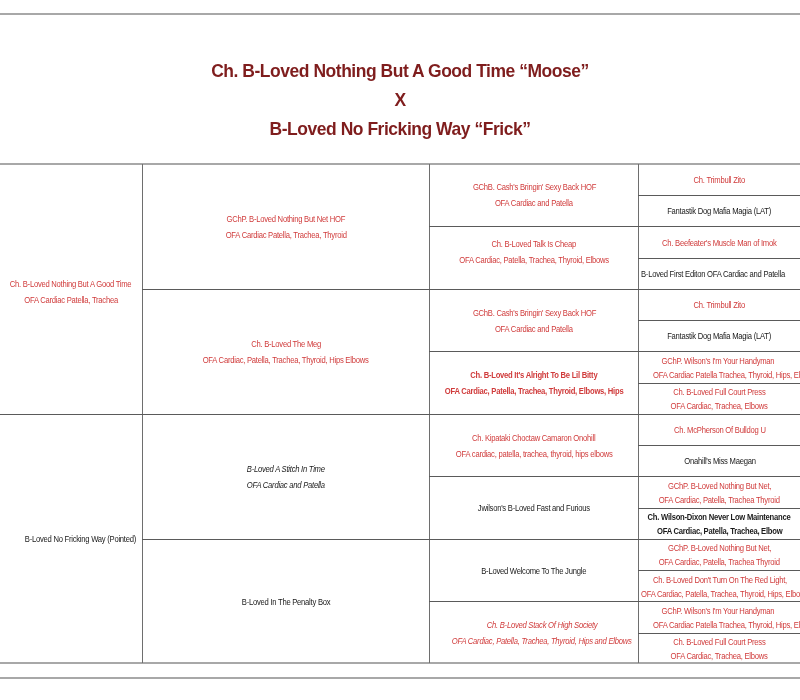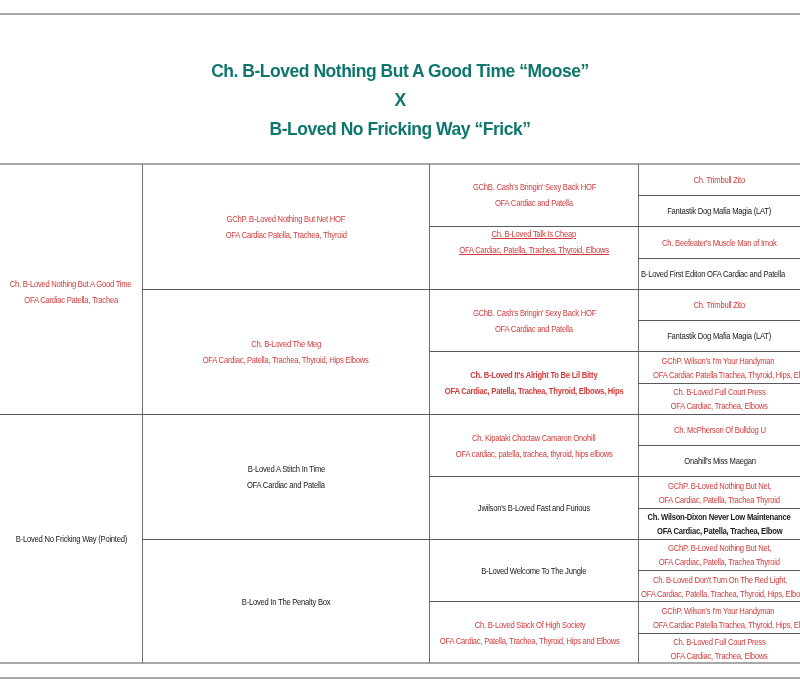"Ch. B-Loved Nothing But A Good Time “Moose”" .title-block { color: #0f766e -> #7f1d1d }
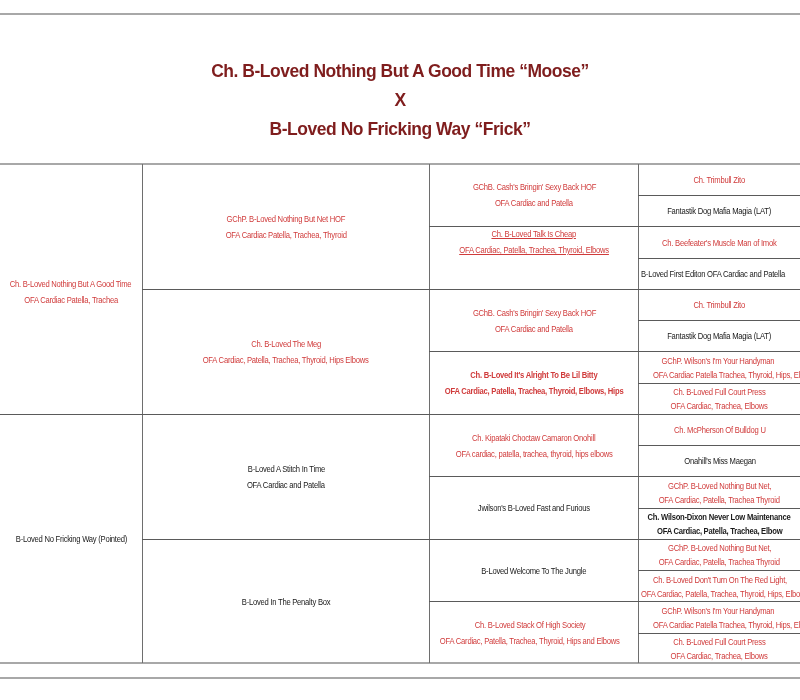"Ch. B-Loved Talk Is Cheap" div.cell { text-decoration: underline -> none; top: 211px -> 221px }
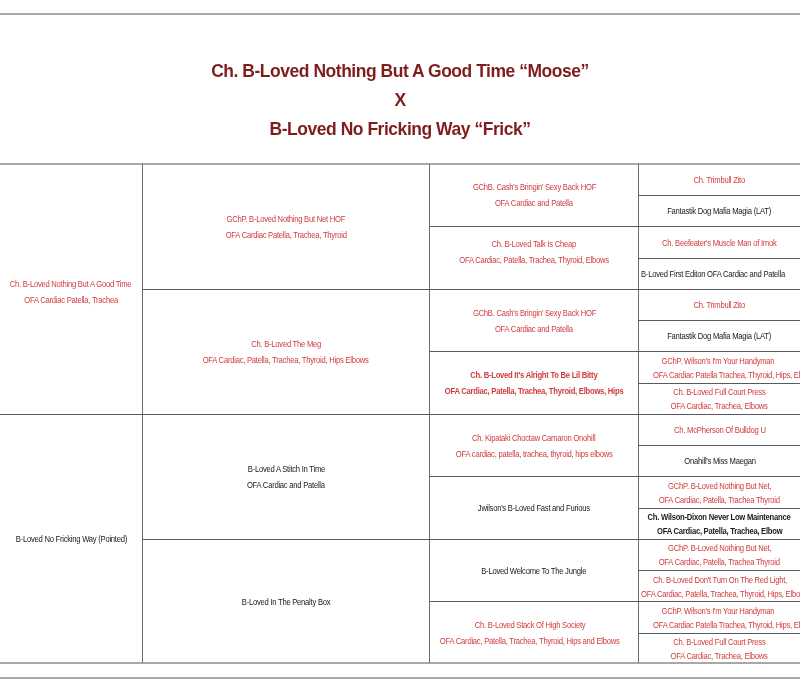"B-Loved A Stitch In Time" div.cell { font-style: none -> italic }
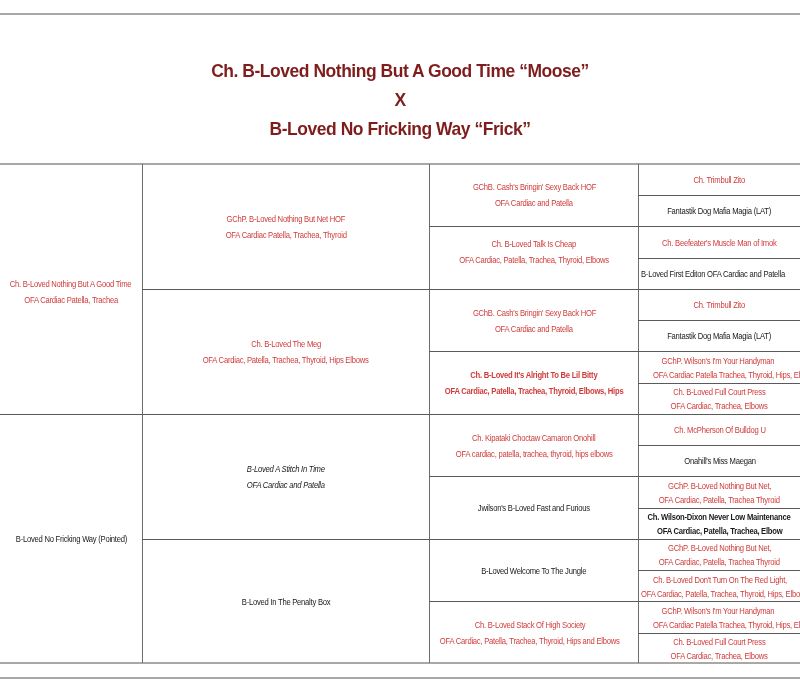"B-Loved No Fricking Way (Pointed)" div.cell { left: 0 -> 9px }
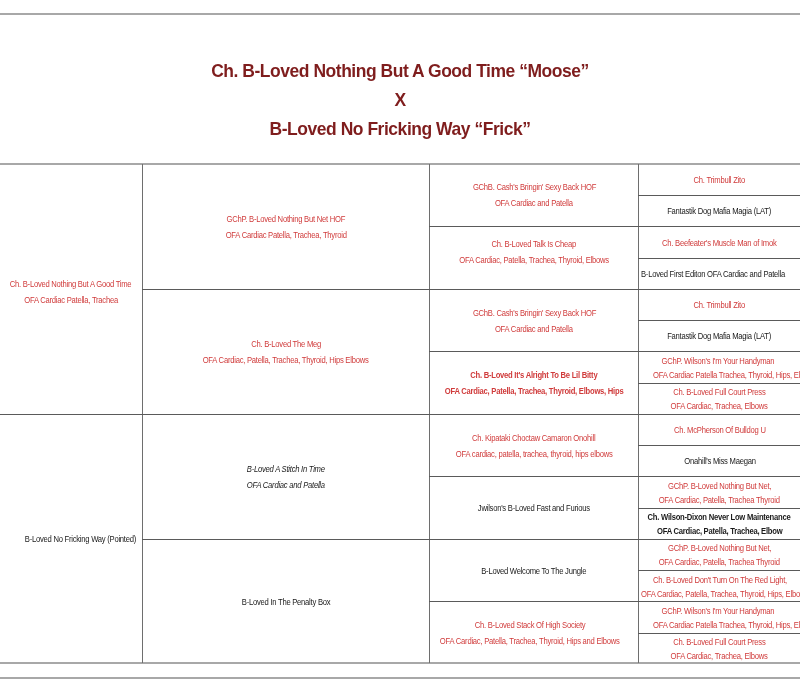"Ch. B-Loved Stack Of High" div.cell { font-style: none -> italic; left: 426px -> 438px }
